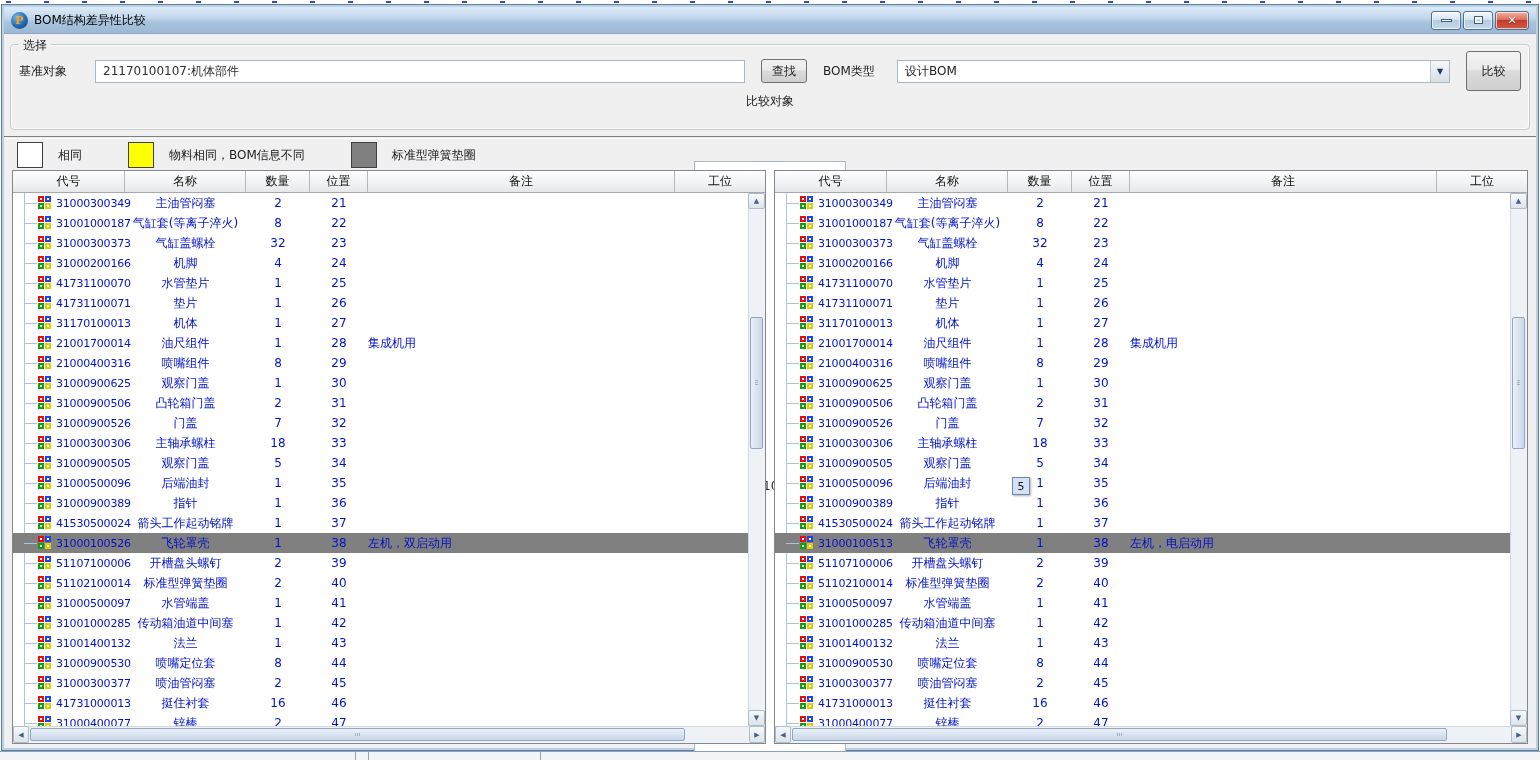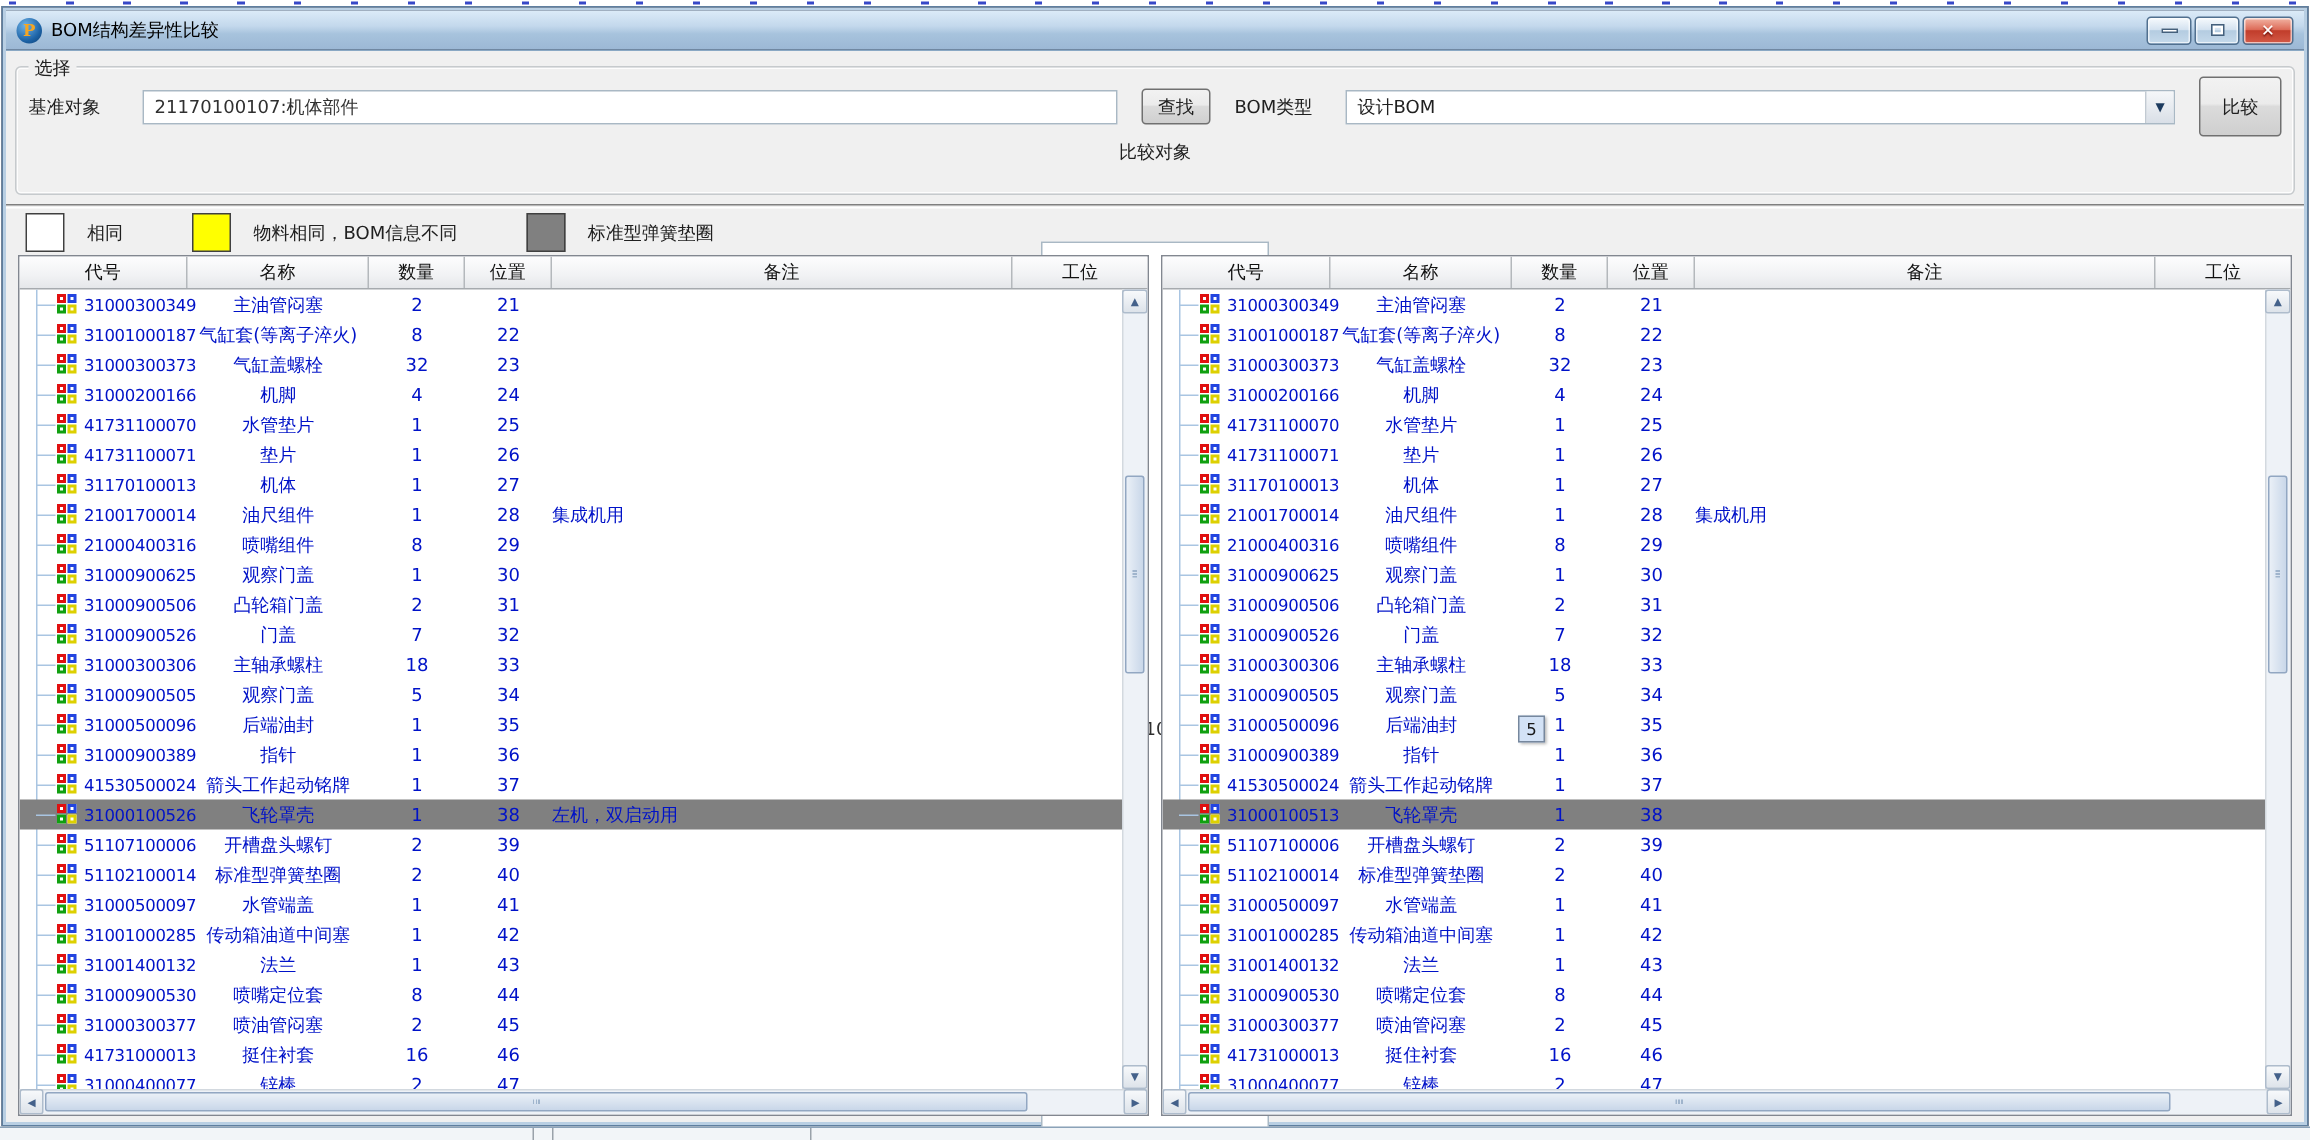"左机，电启动用" span.cell-remark { html: none -> <span>左机，电启动用</span> }
